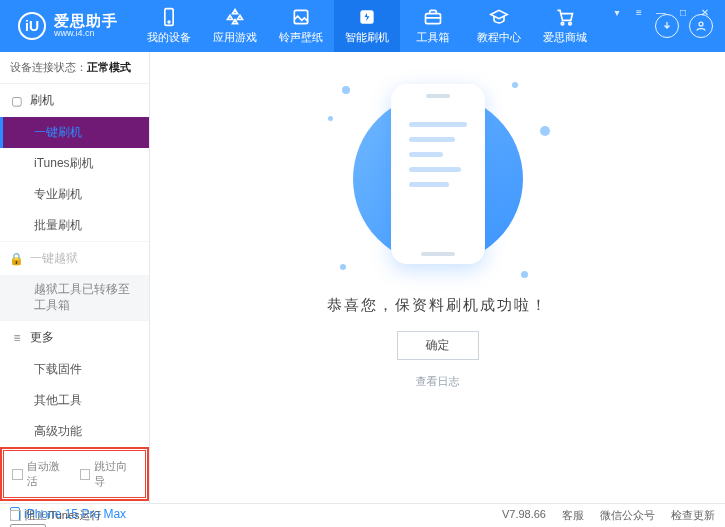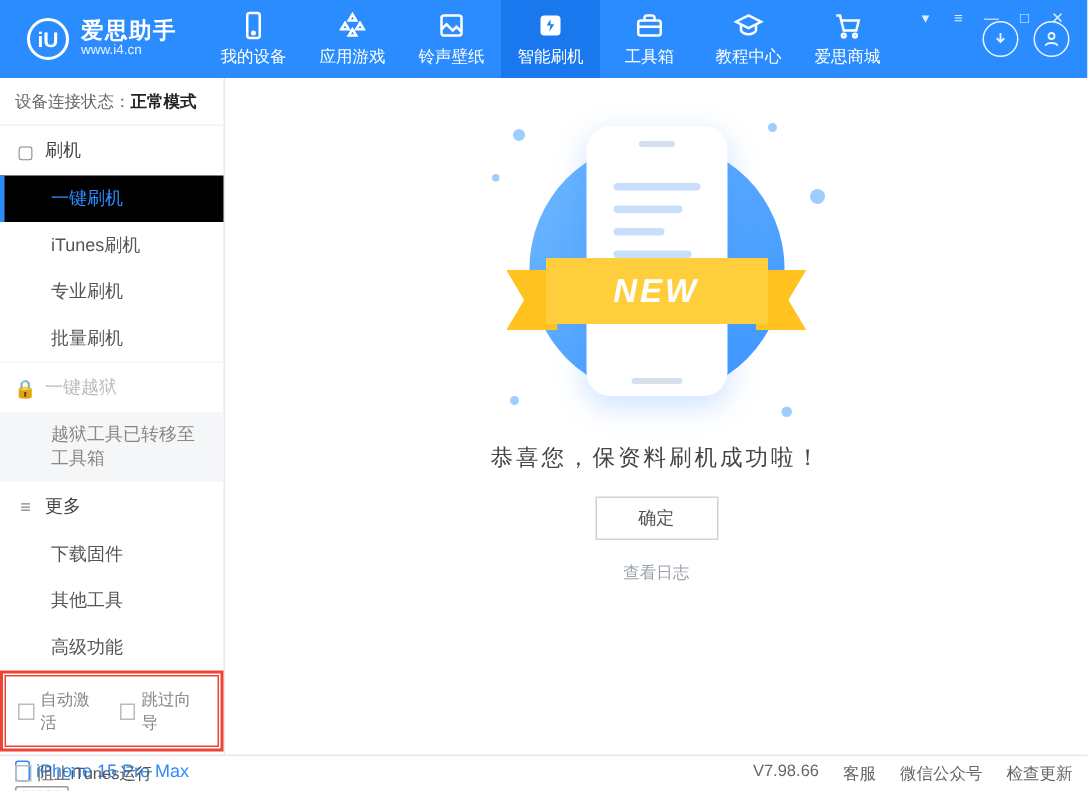"一键刷机" .sub.active { background: #000000 -> #701a75 }
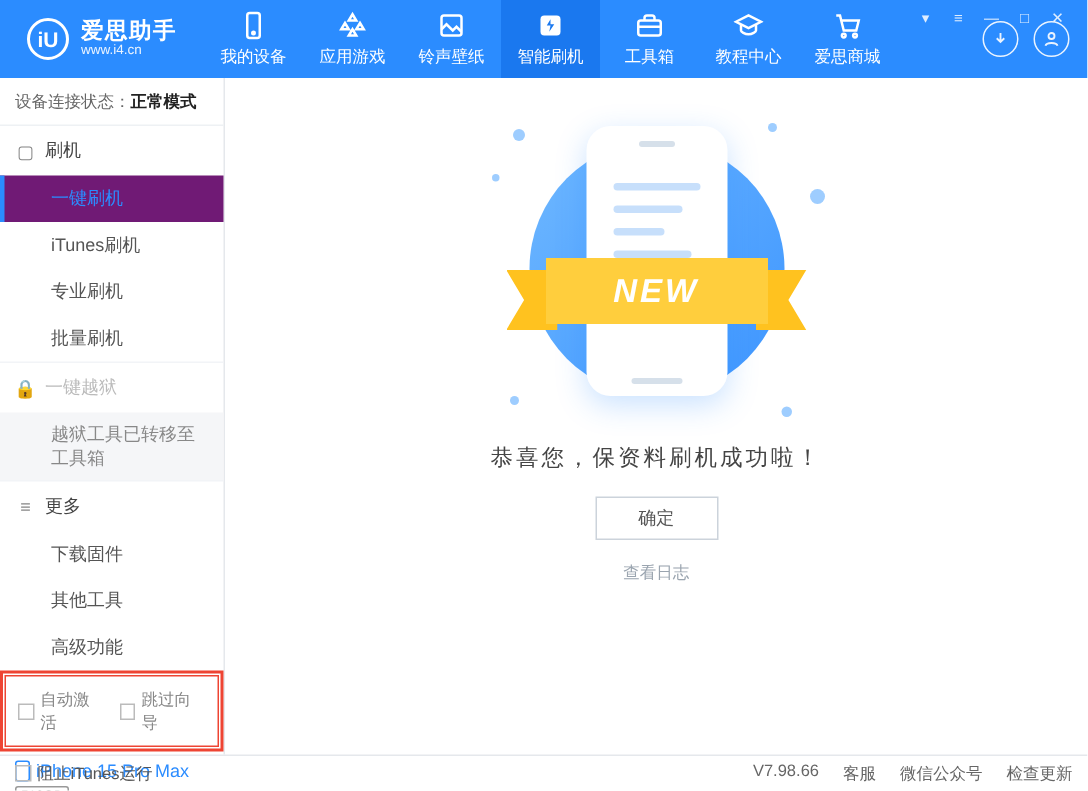"NEW" div.ribbon { html: <div> <div></div> <div></div> <div>NEW</div> </div> -> none }
